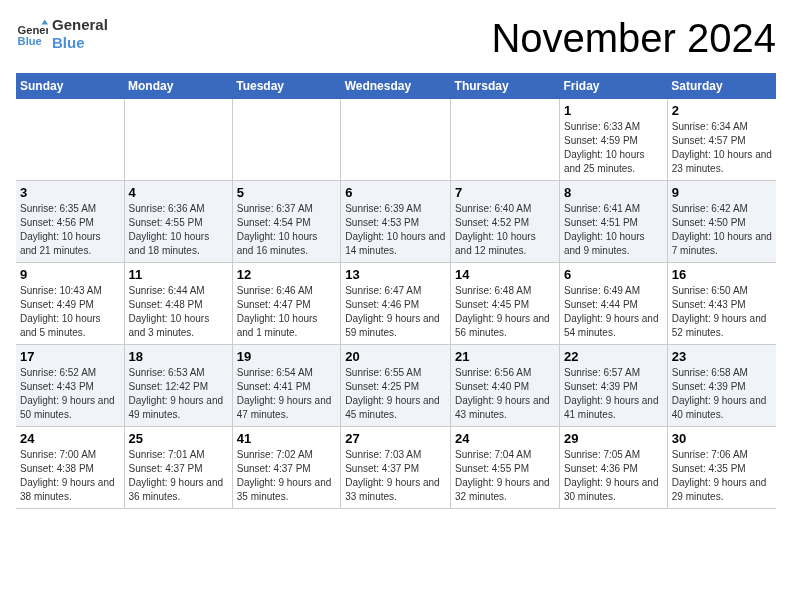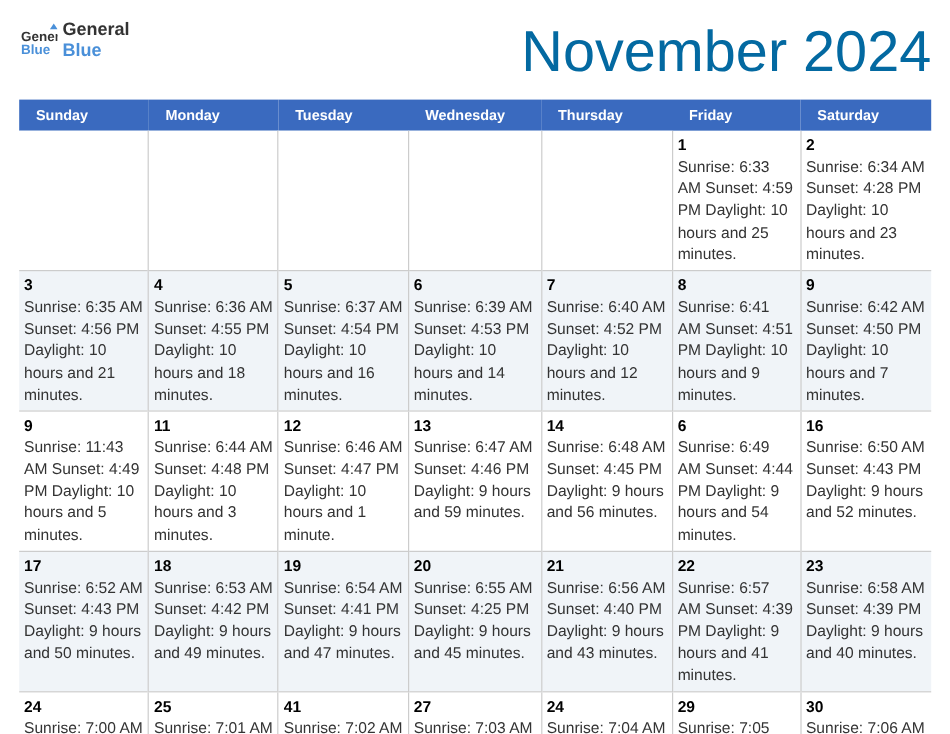"November 2024" .month-title { color: #0369a1 -> #000000; font-size: 48px -> 40px }
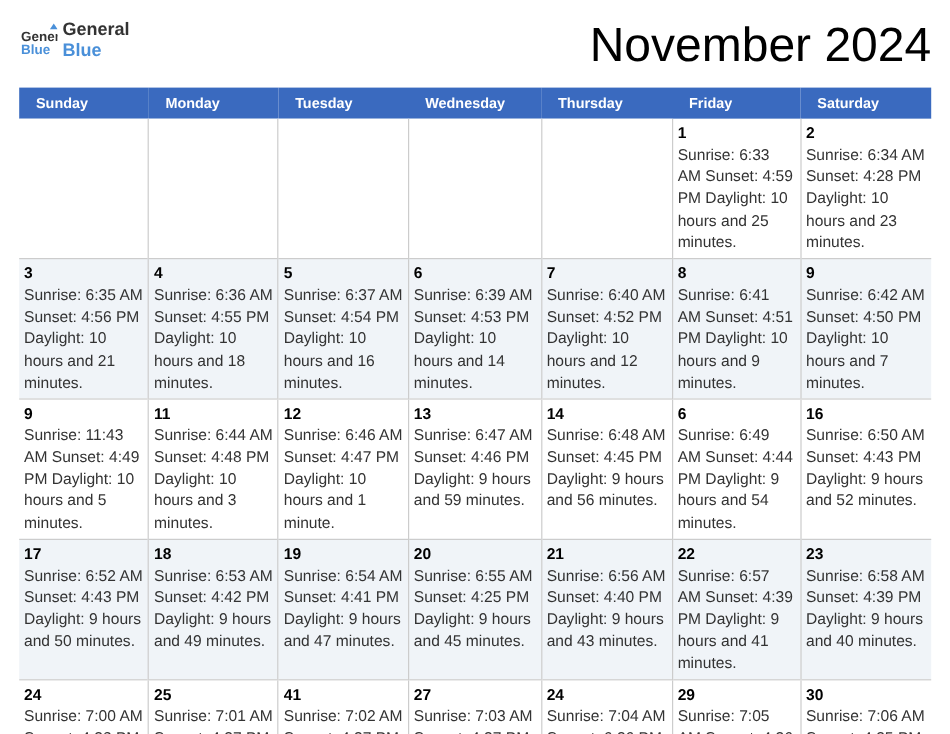"Sunday" thead tr th { padding: 6px 14px -> 6px 4px }
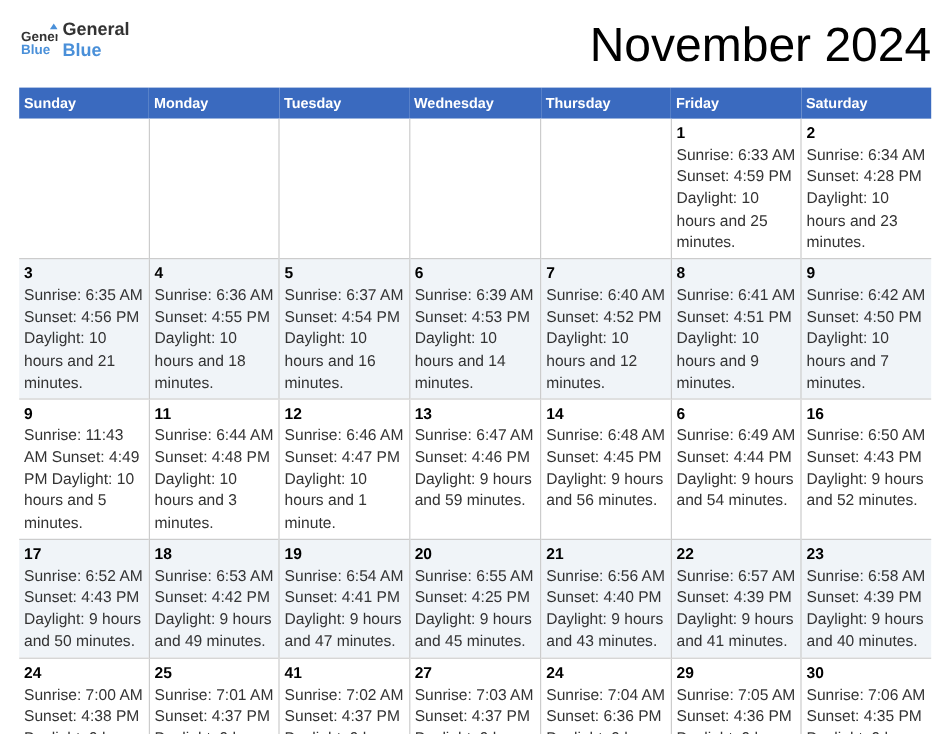"Sunrise: 6:33 AM Sunset: 4:59" .day-info { font-size: 13px -> 10px }
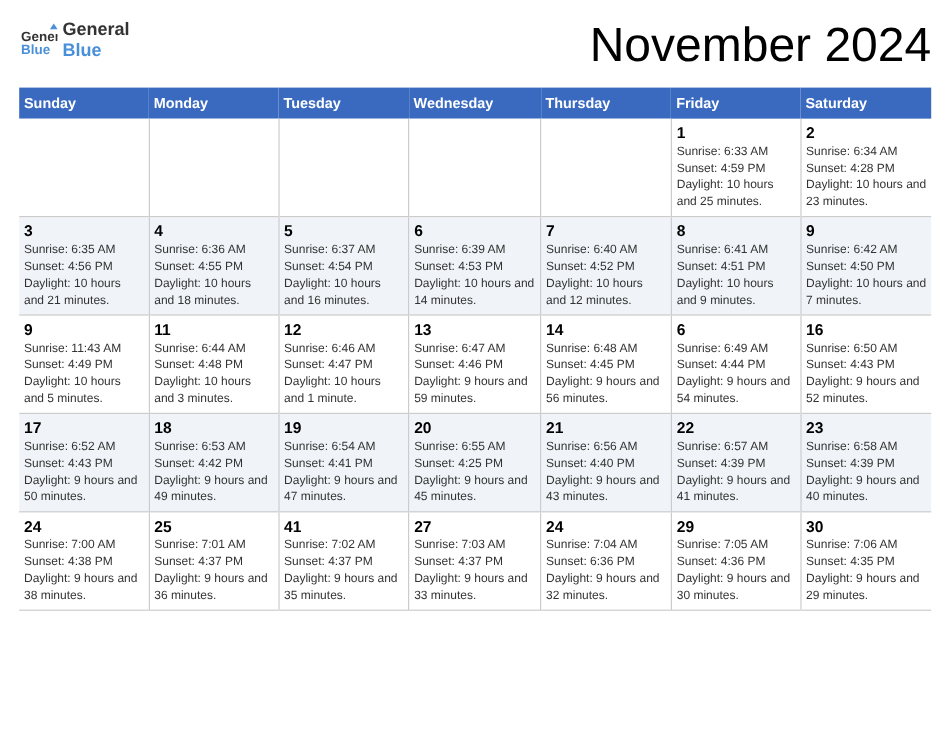"Sunrise: 6:34 AM Sunset: 4:28" div.day-info { text: 4:28 -> 4:57 }
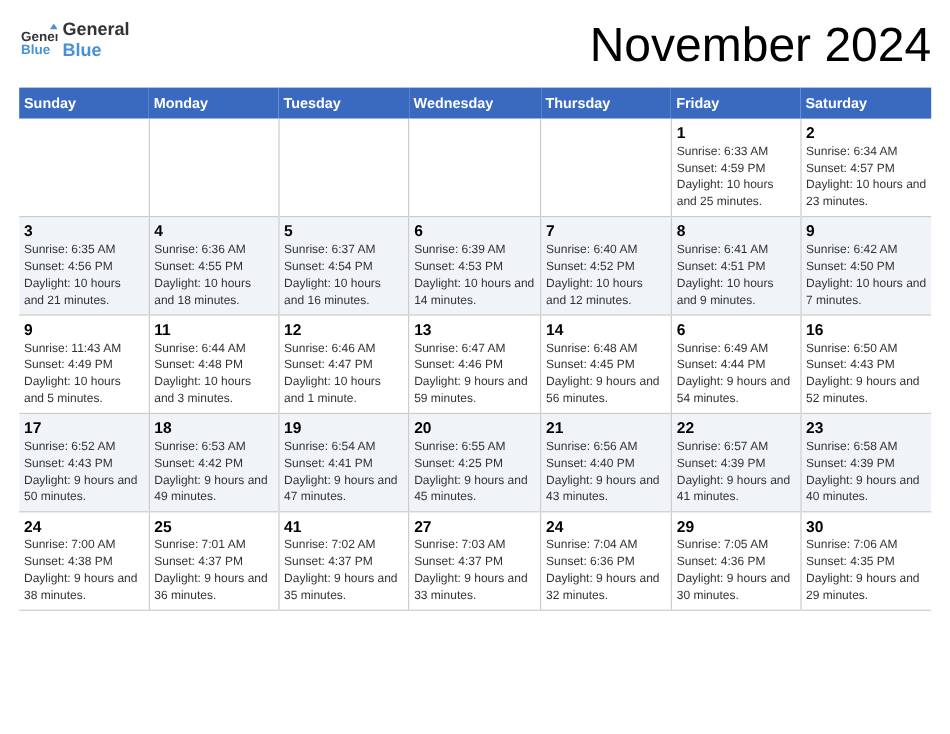"Sunrise: 11:43 AM Sunset: 4:49" div.day-info { text: 11:43 -> 10:43 }
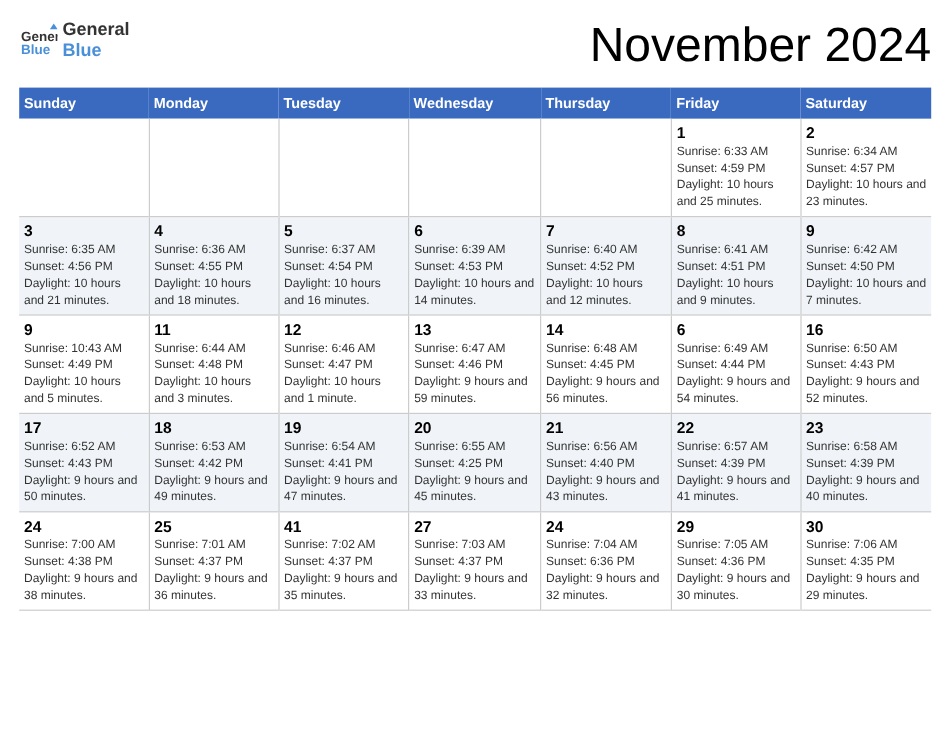"Sunrise: 6:53 AM Sunset: 4:42" div.day-info { text: 4:42 -> 12:42 }
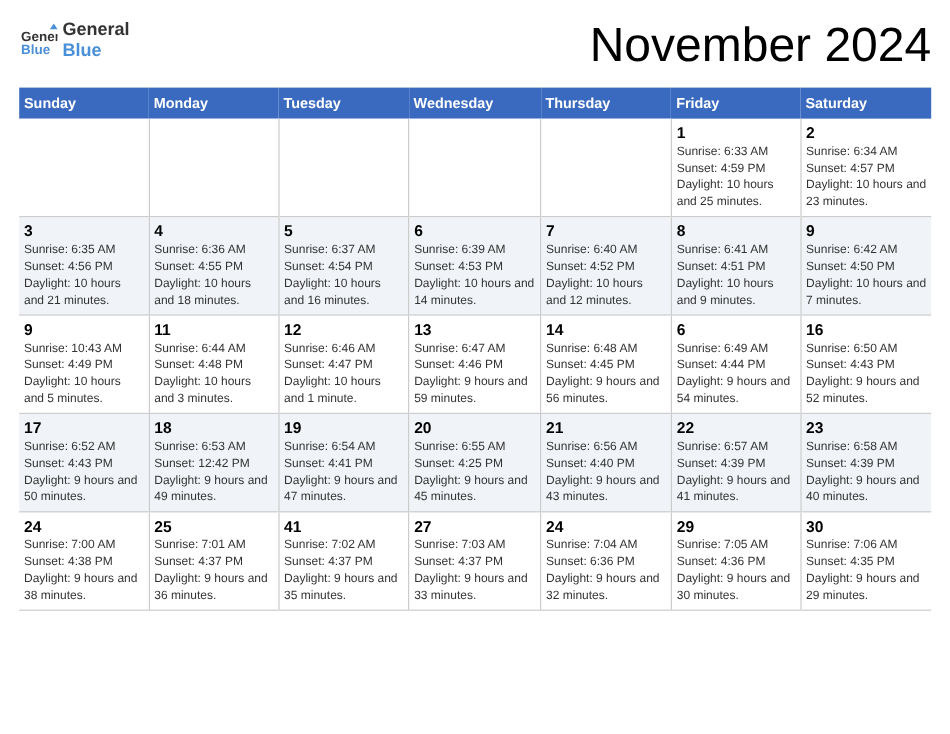"Sunrise: 7:04 AM Sunset: 6:36" div.day-info { text: 6:36 -> 4:55 }
